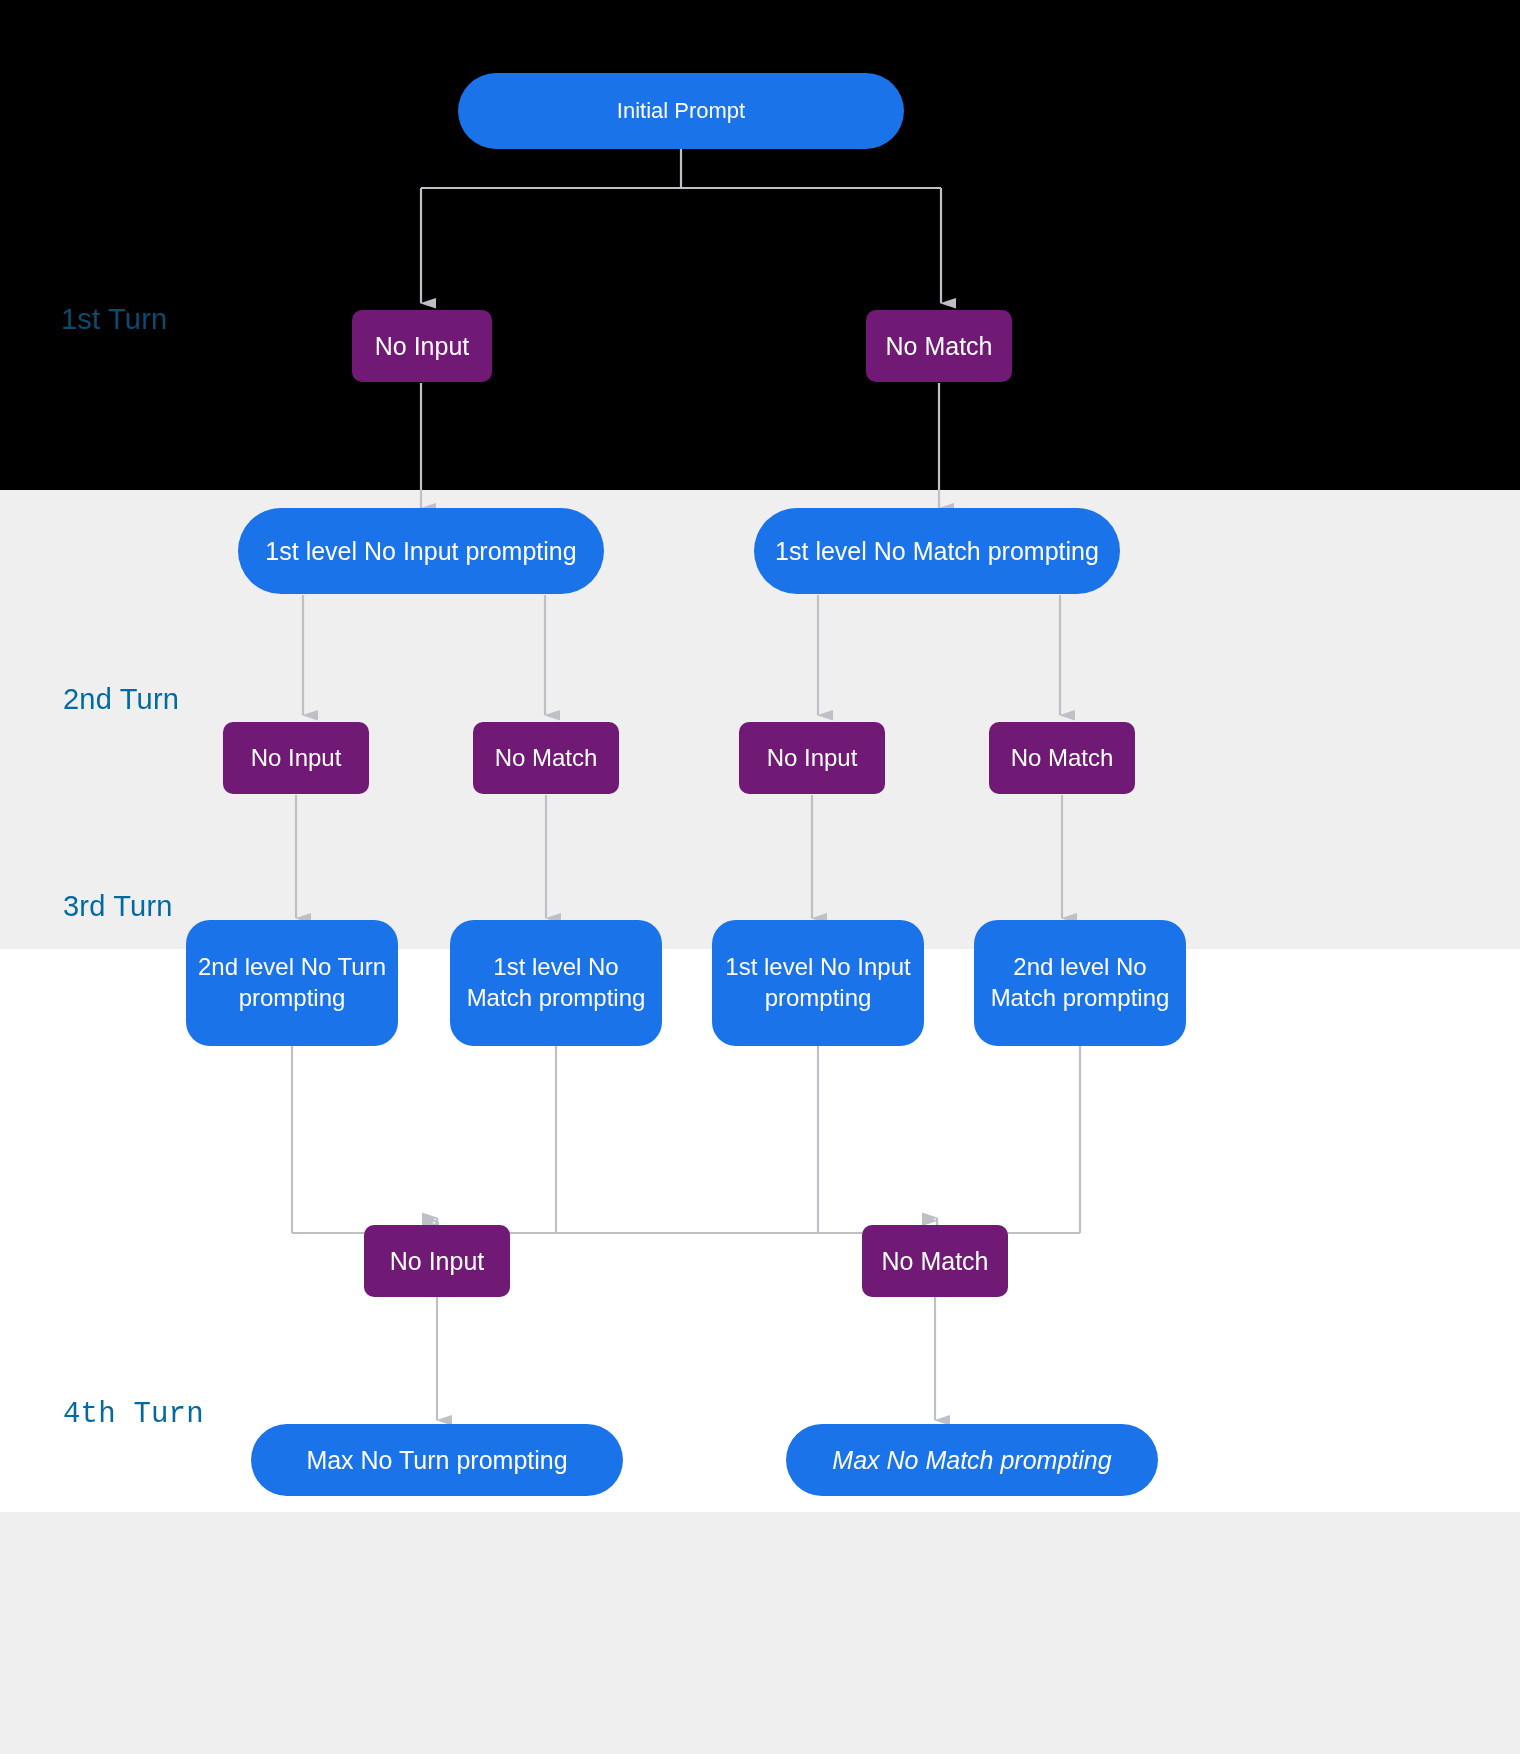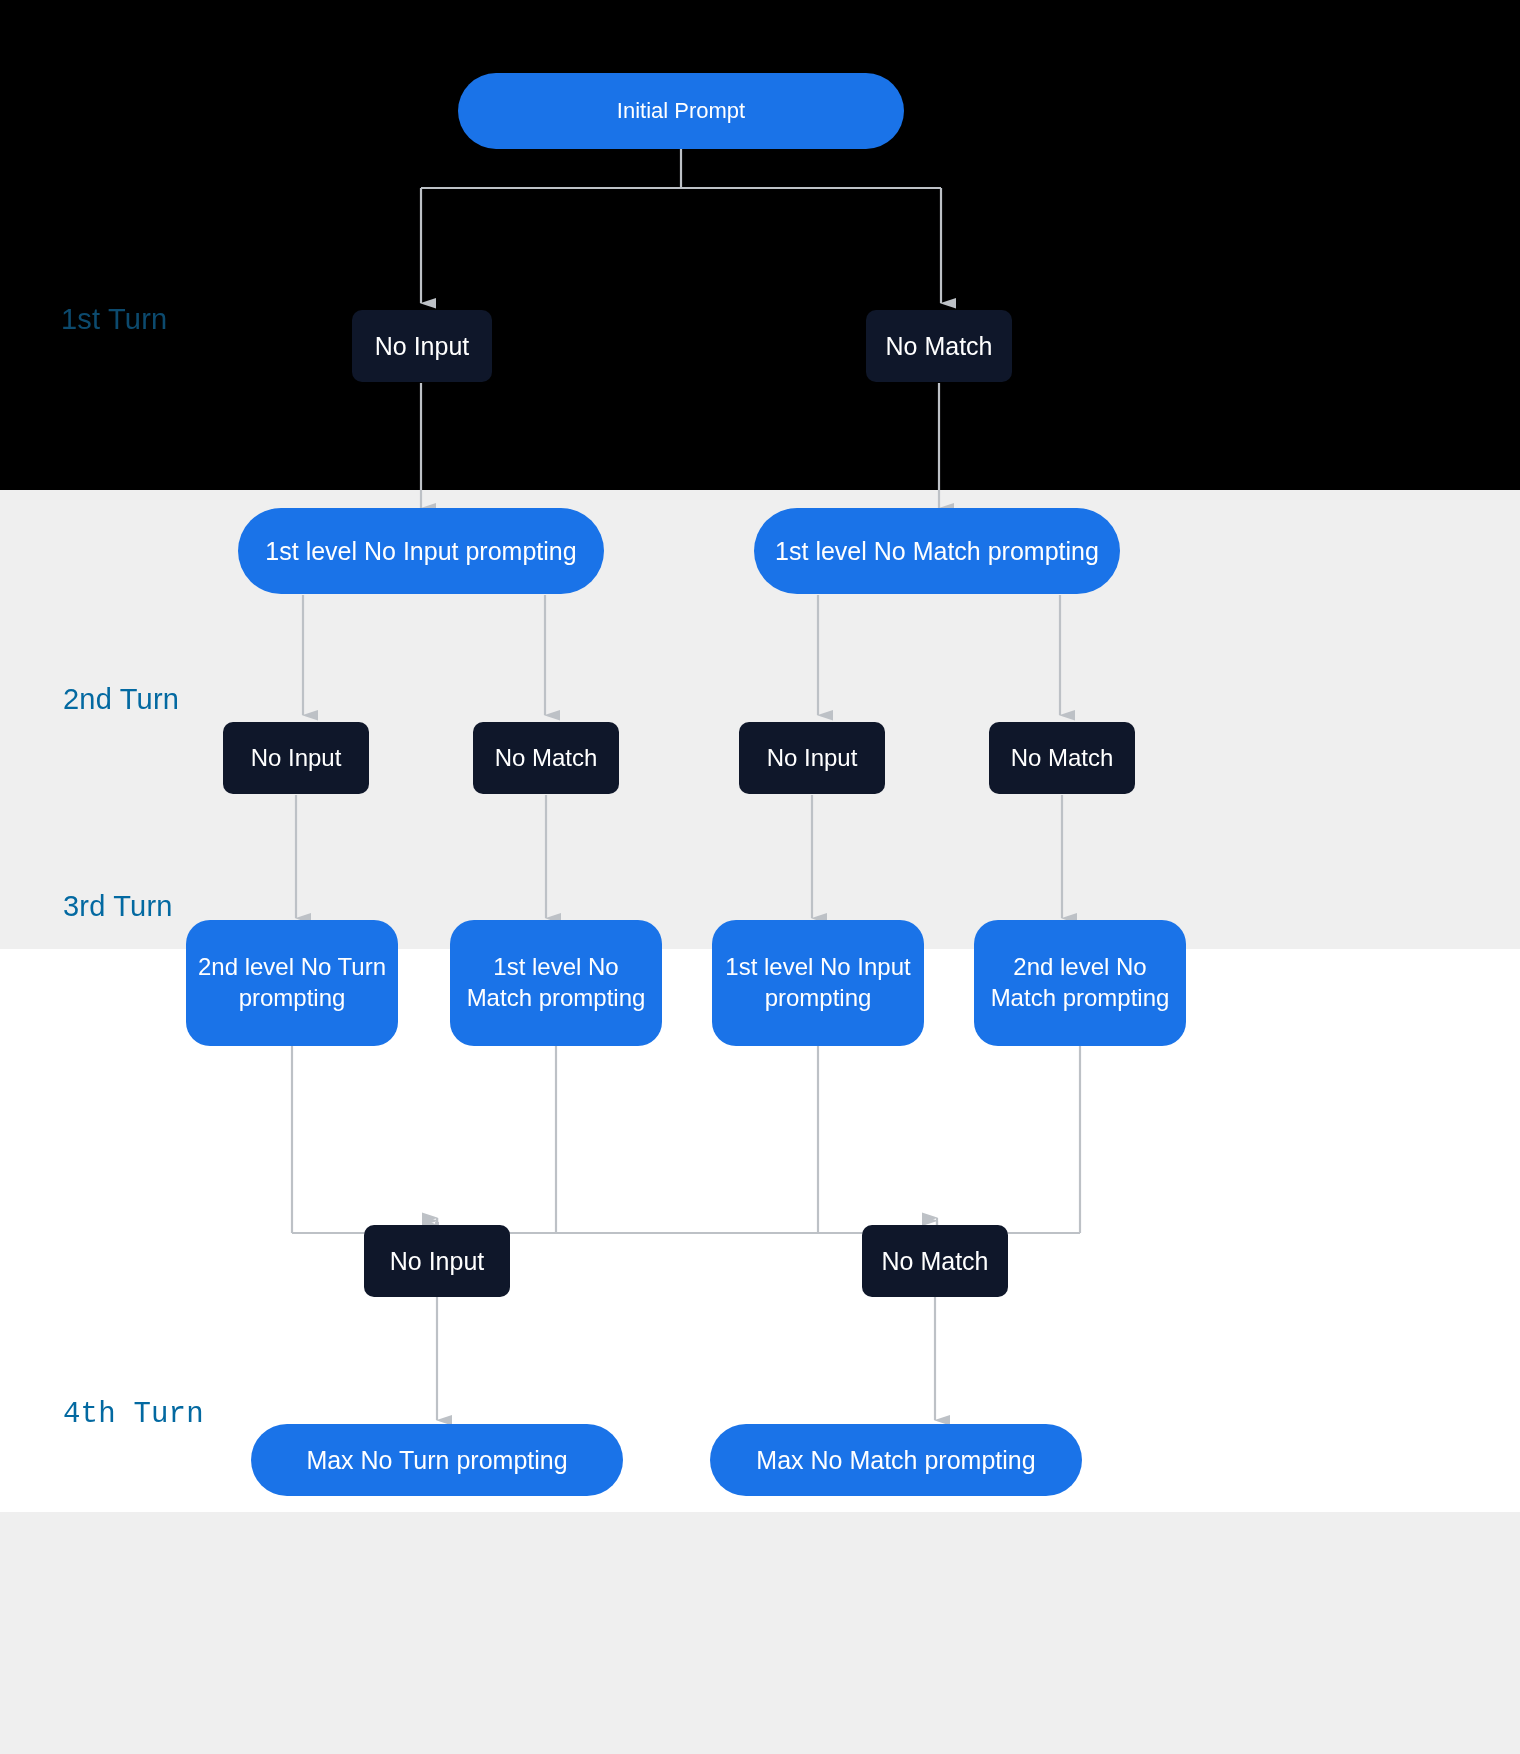"No Input" .node.green { background: #0f172a -> #701a75 }
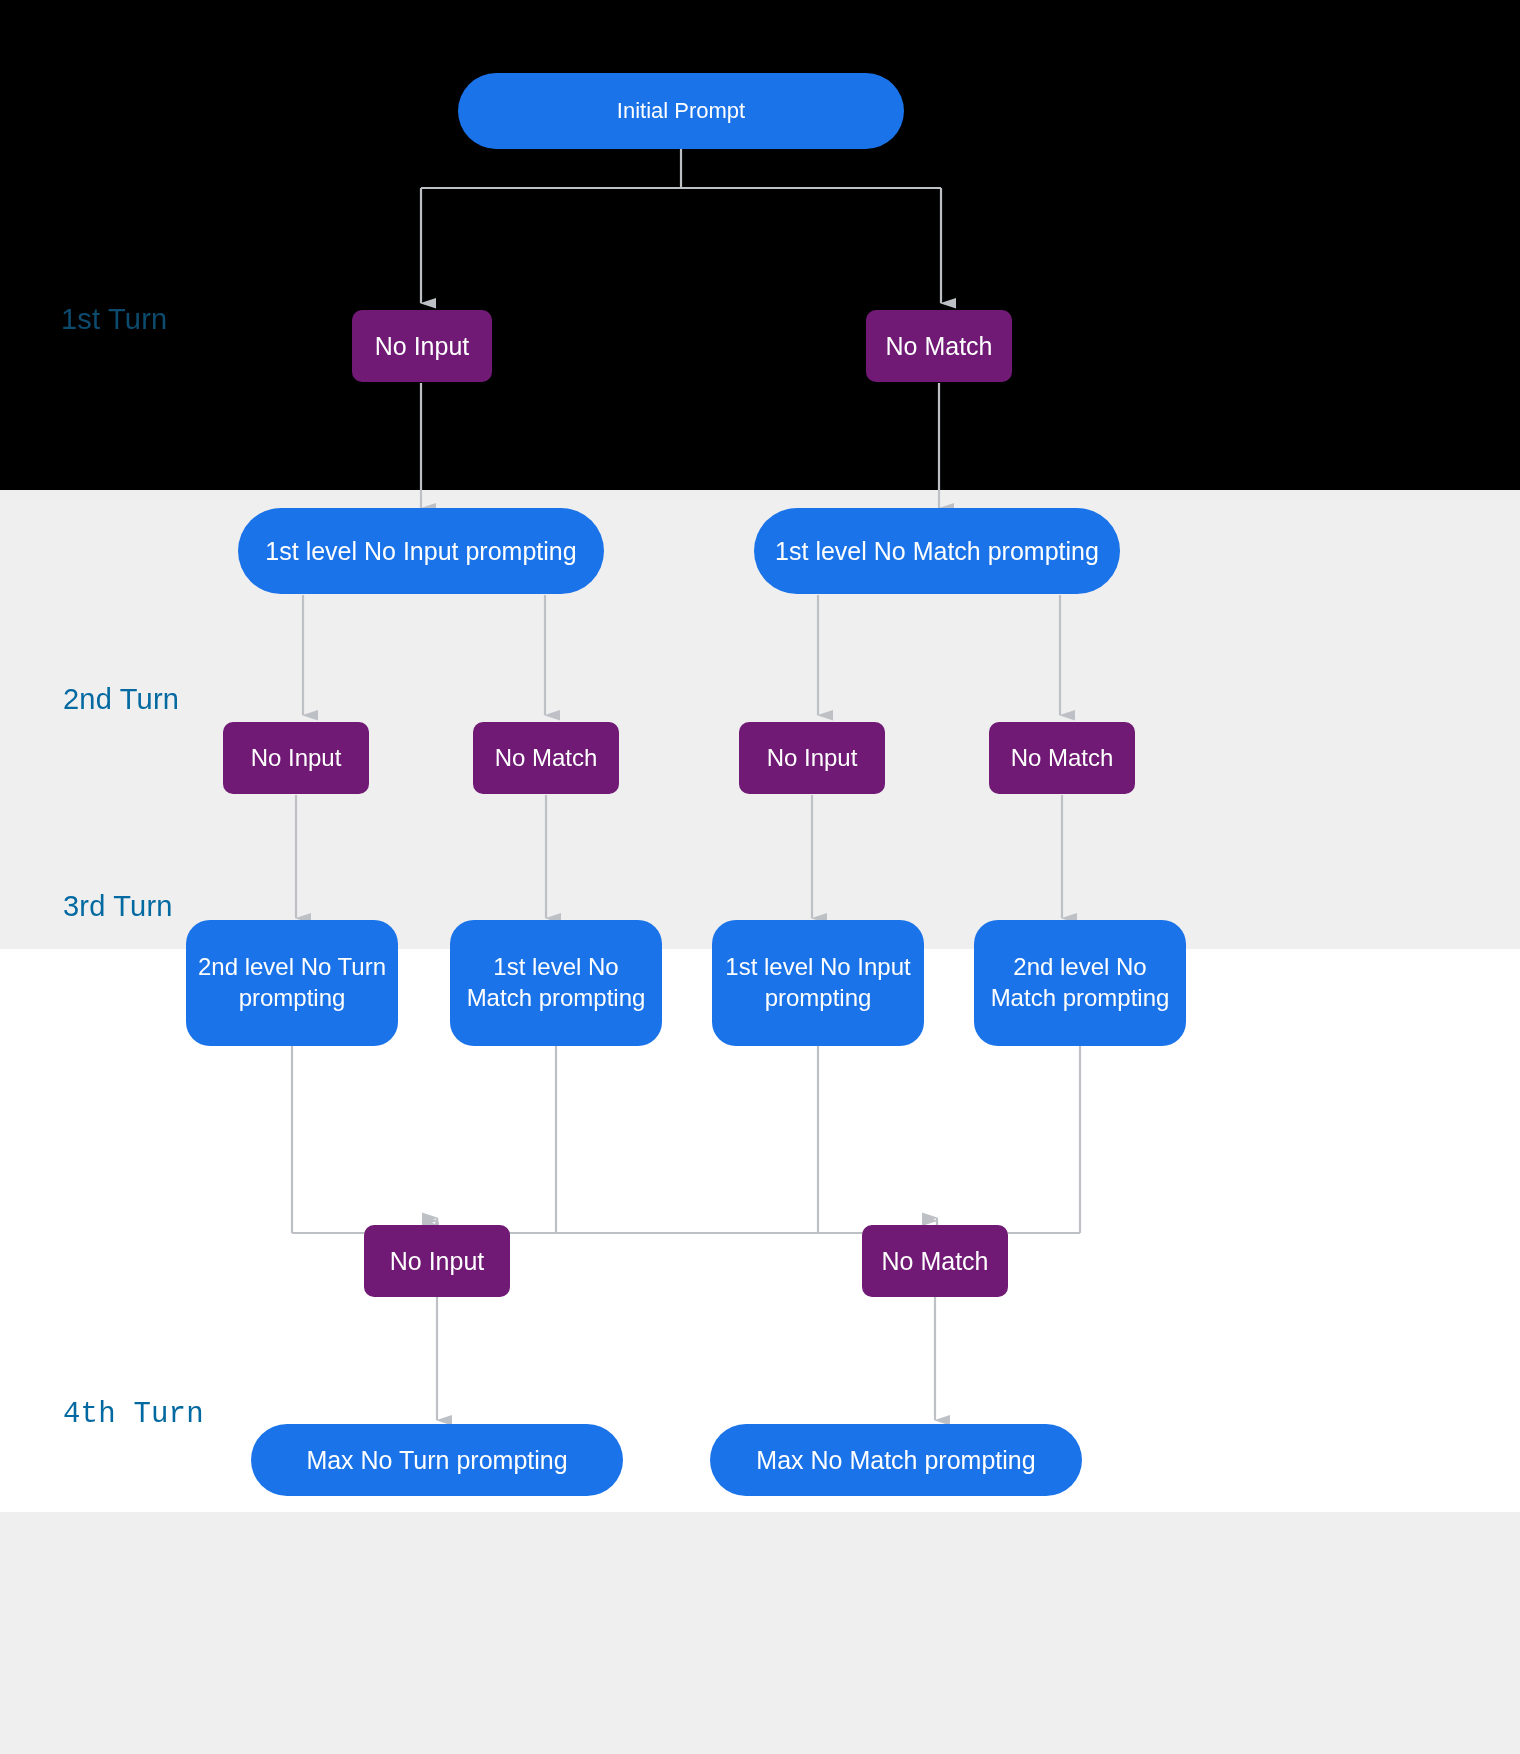"Max No Match prompting" div.node { font-style: none -> italic; left: 710px -> 786px }
